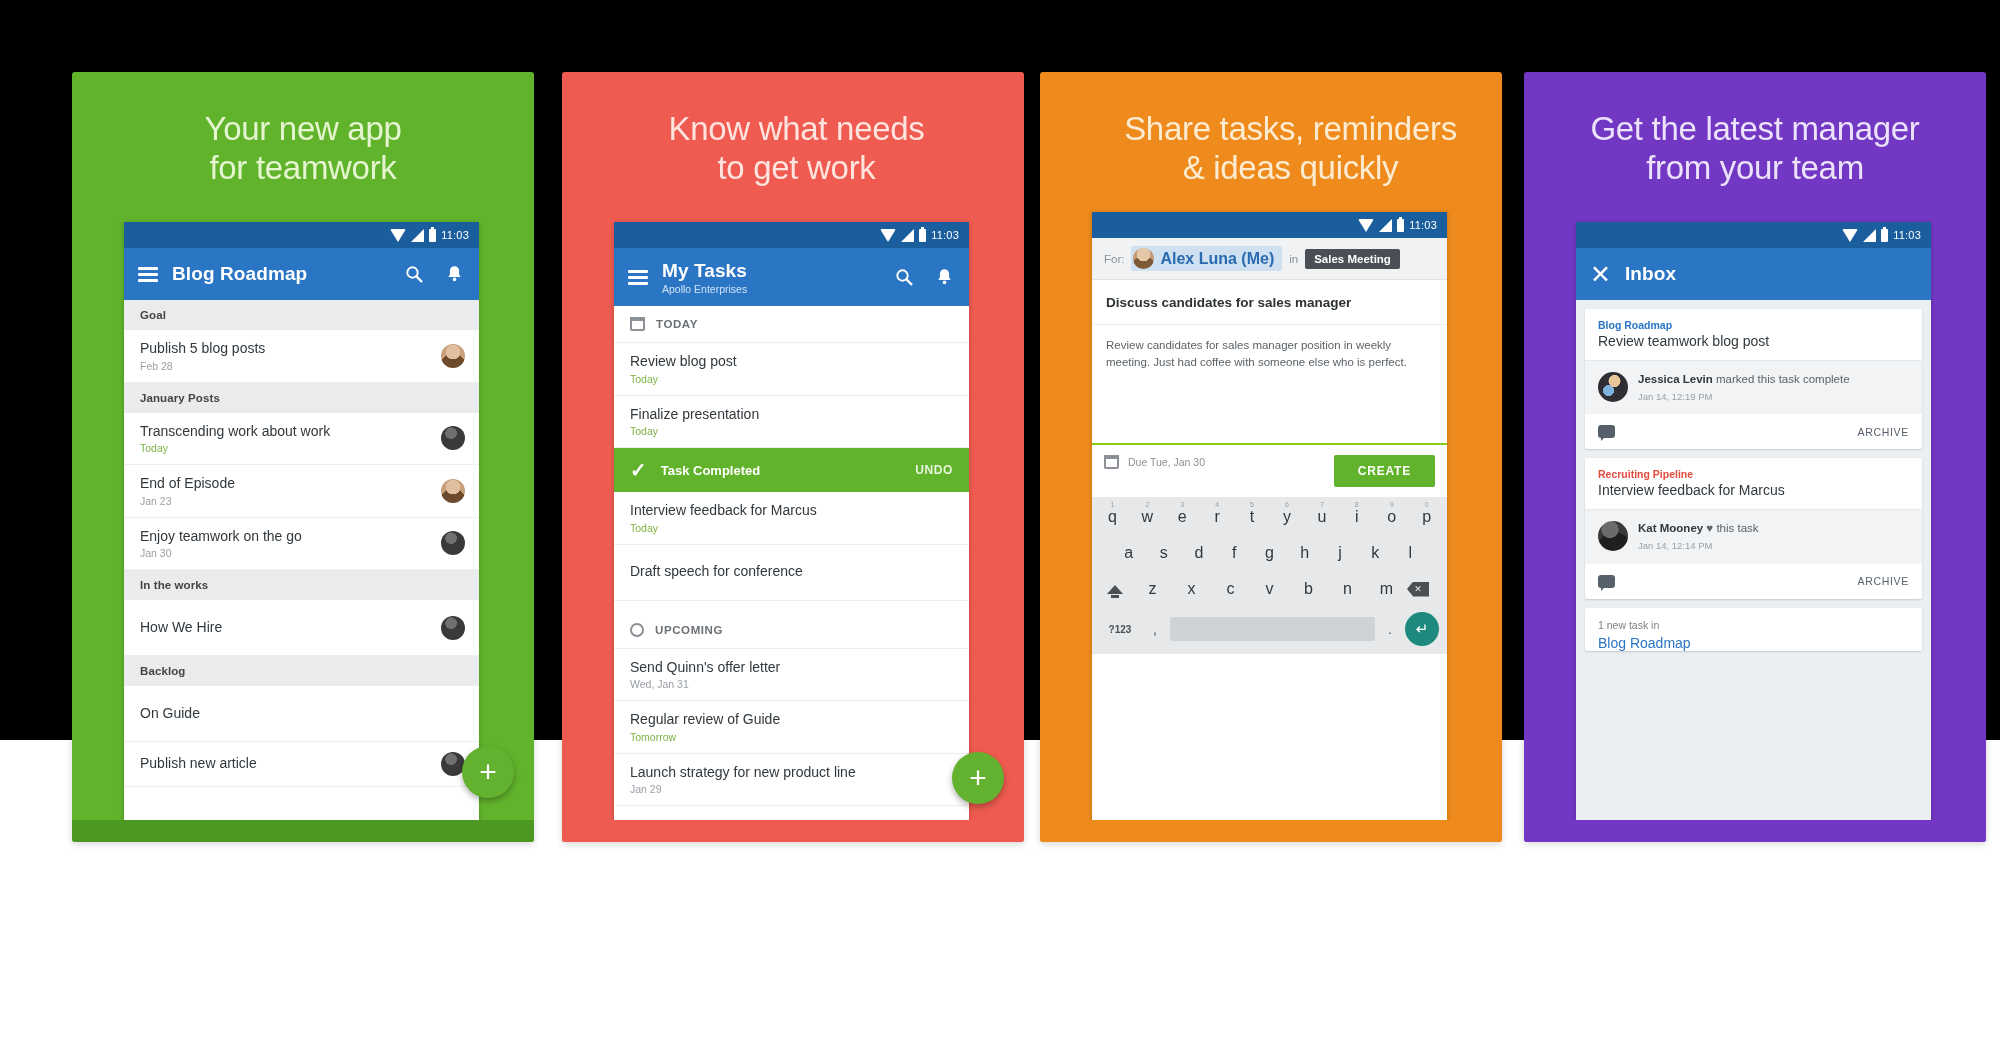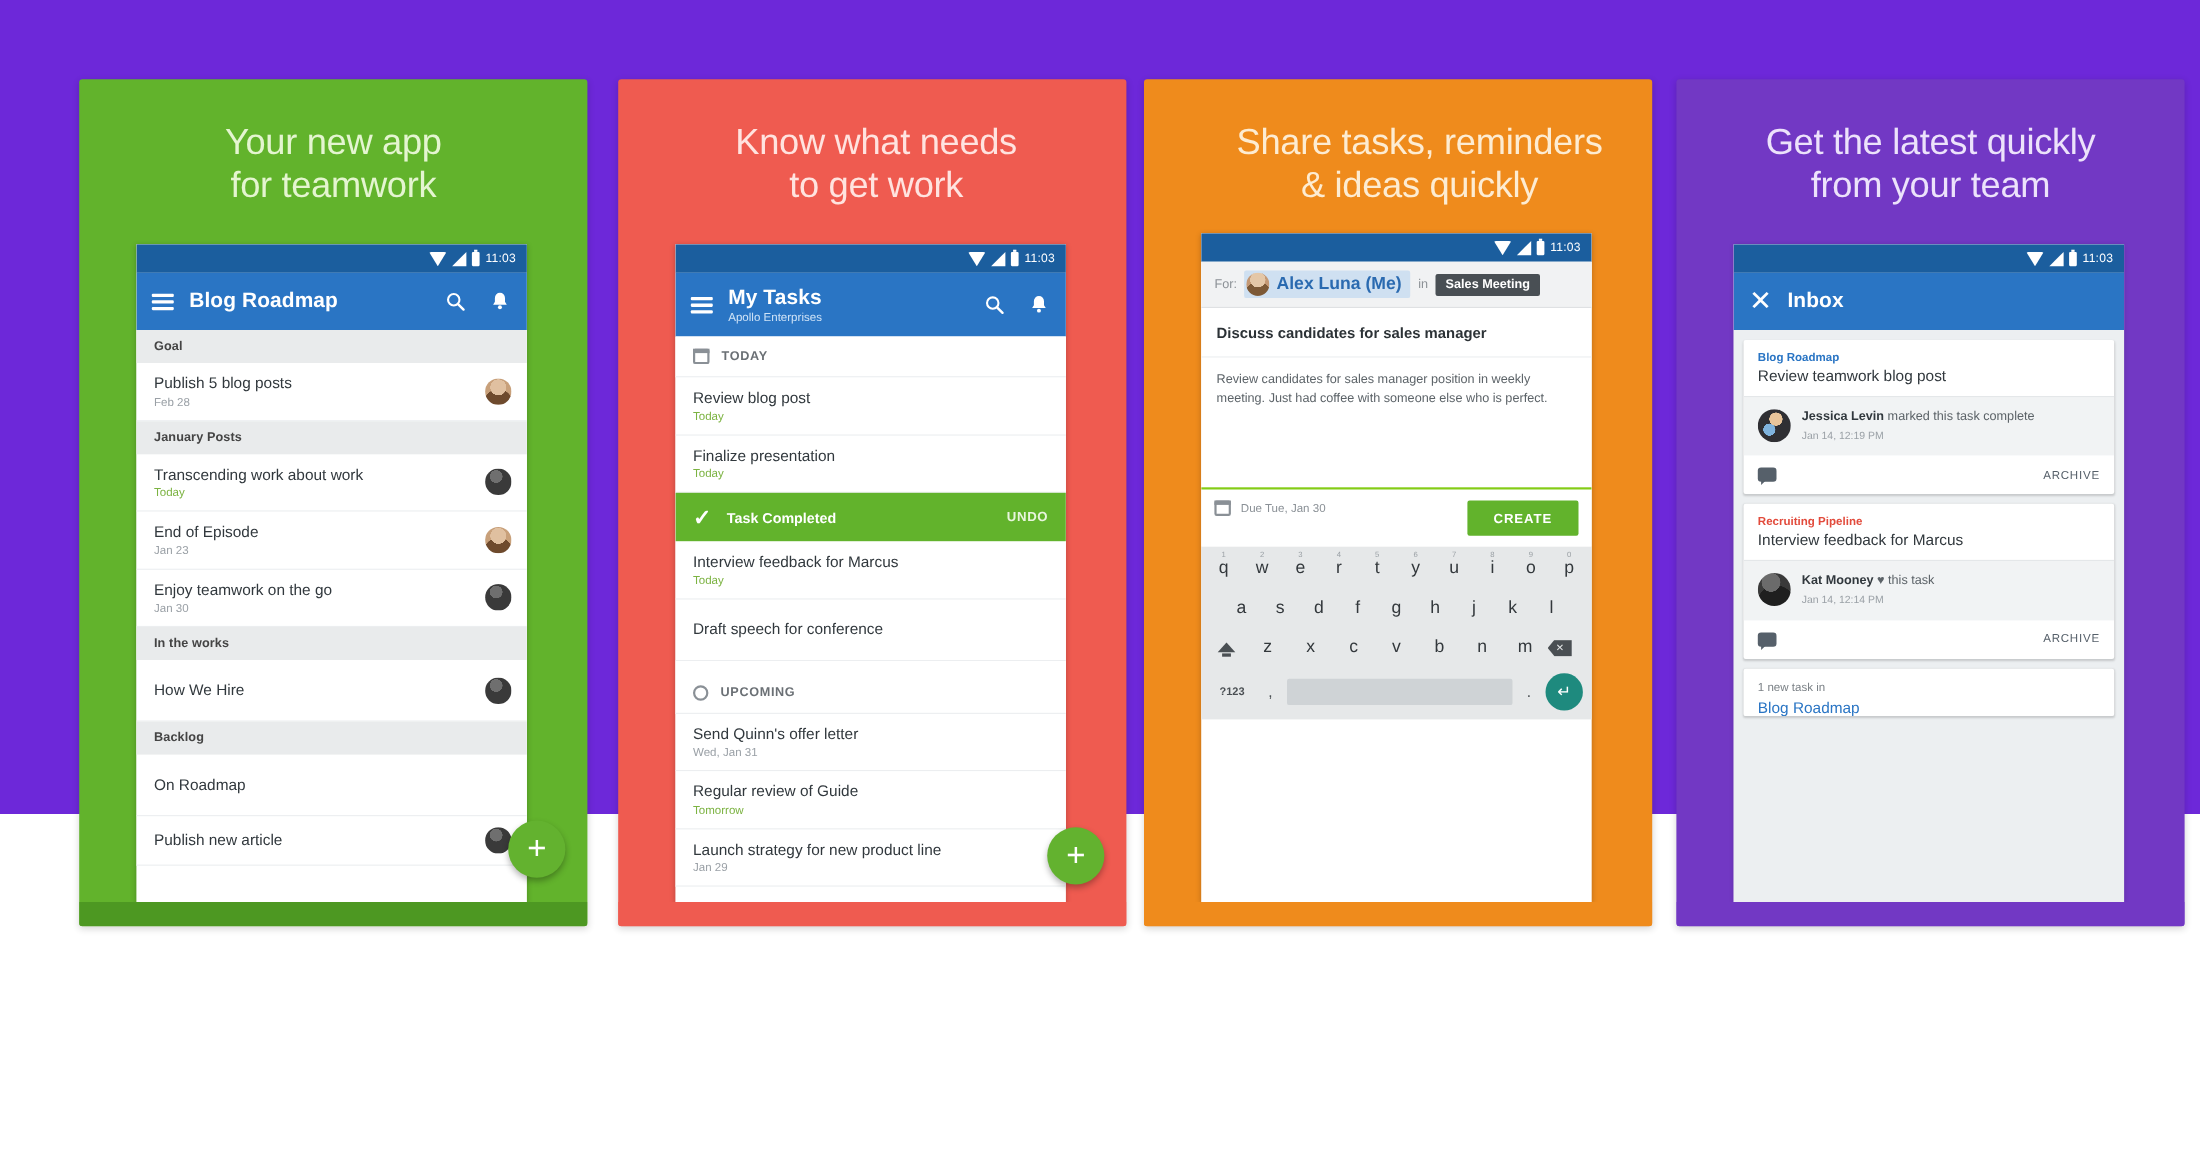"Your new app" #stage { background: #6d28d9 -> #000000 }
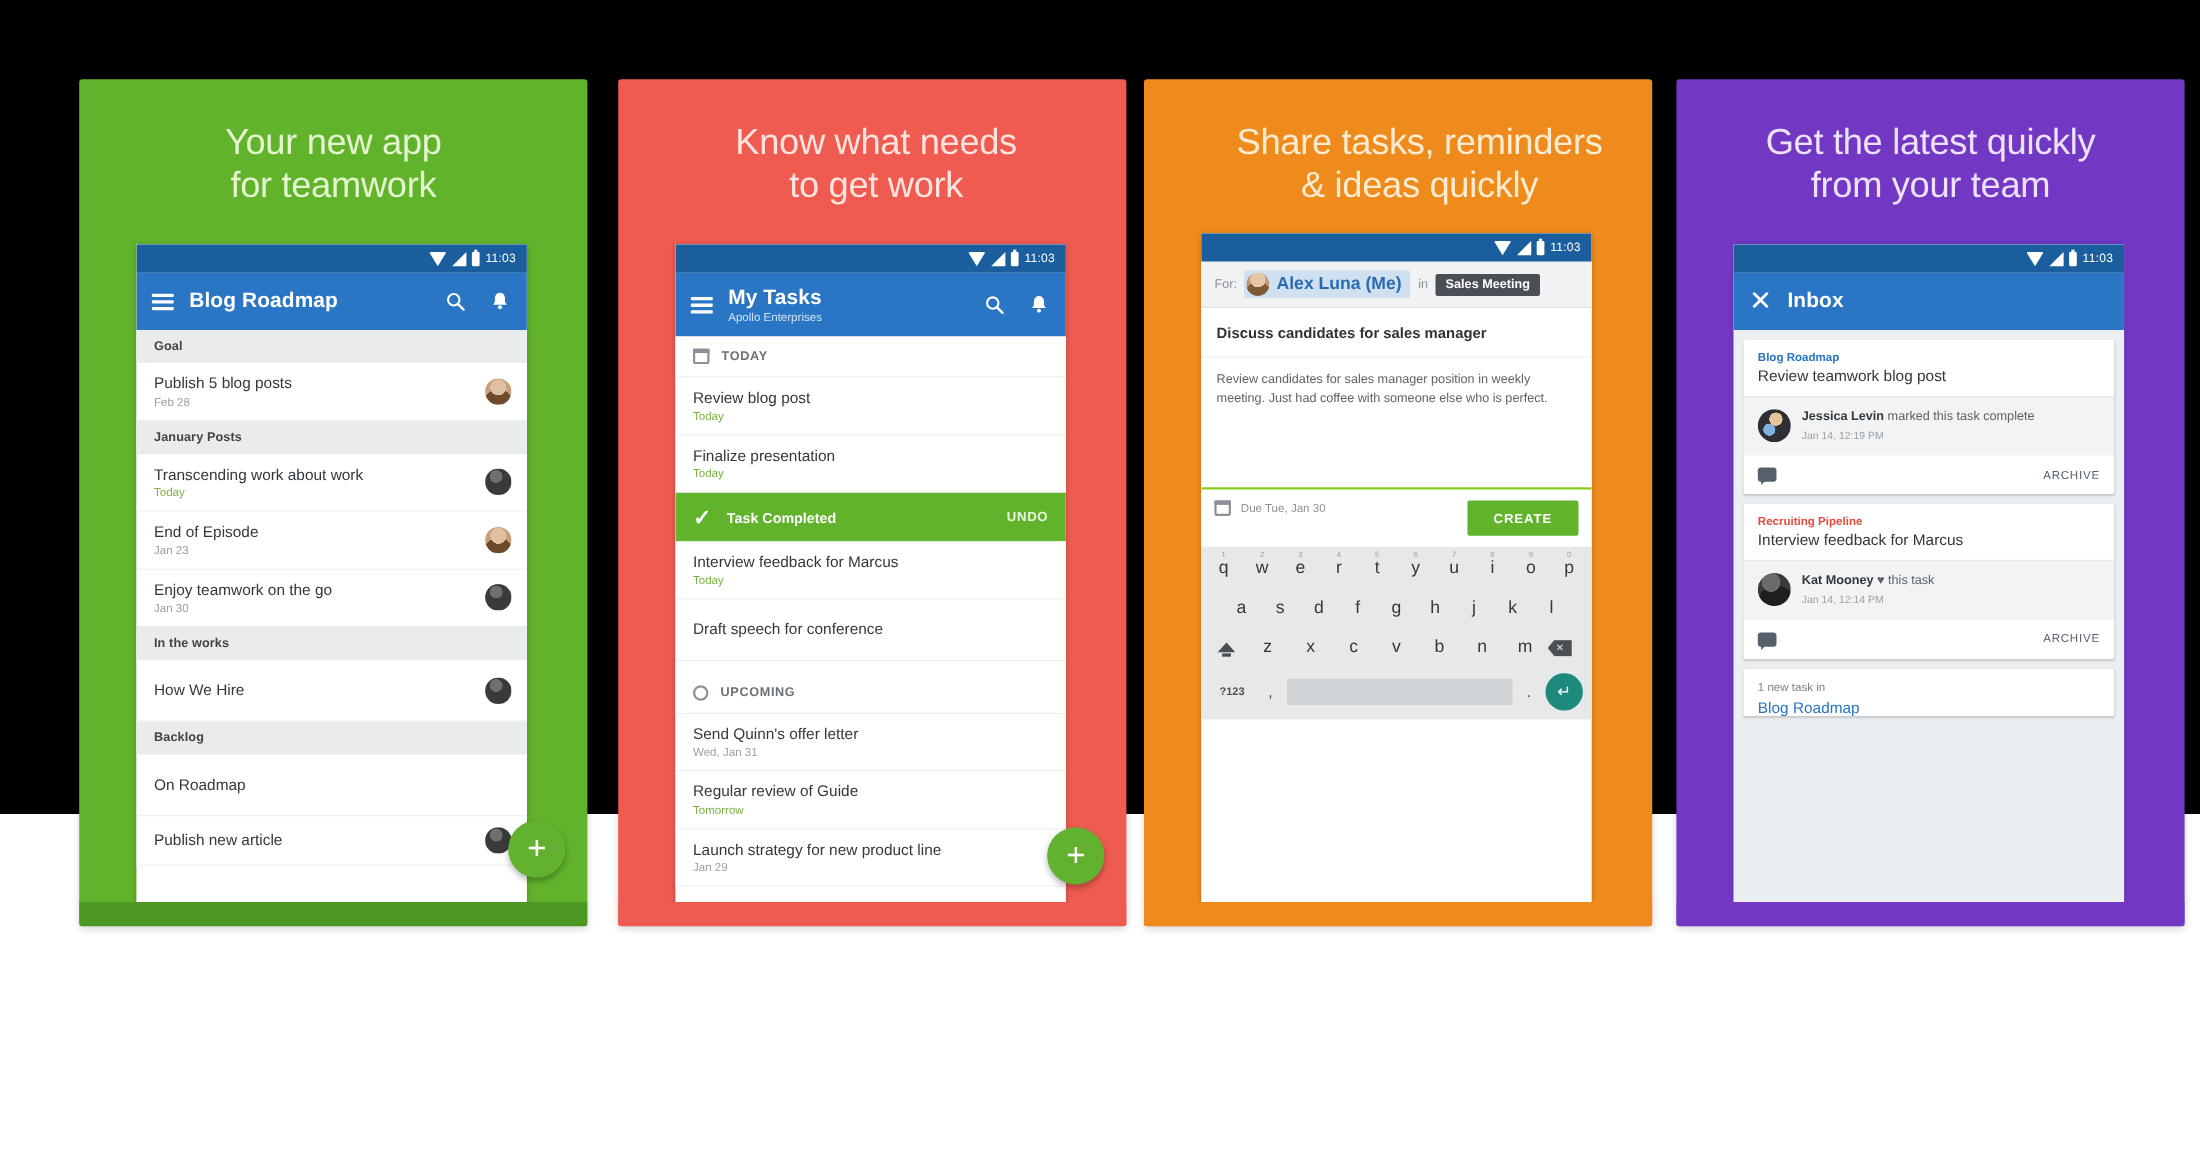"Get the latest quickly" div { text: quickly -> manager }
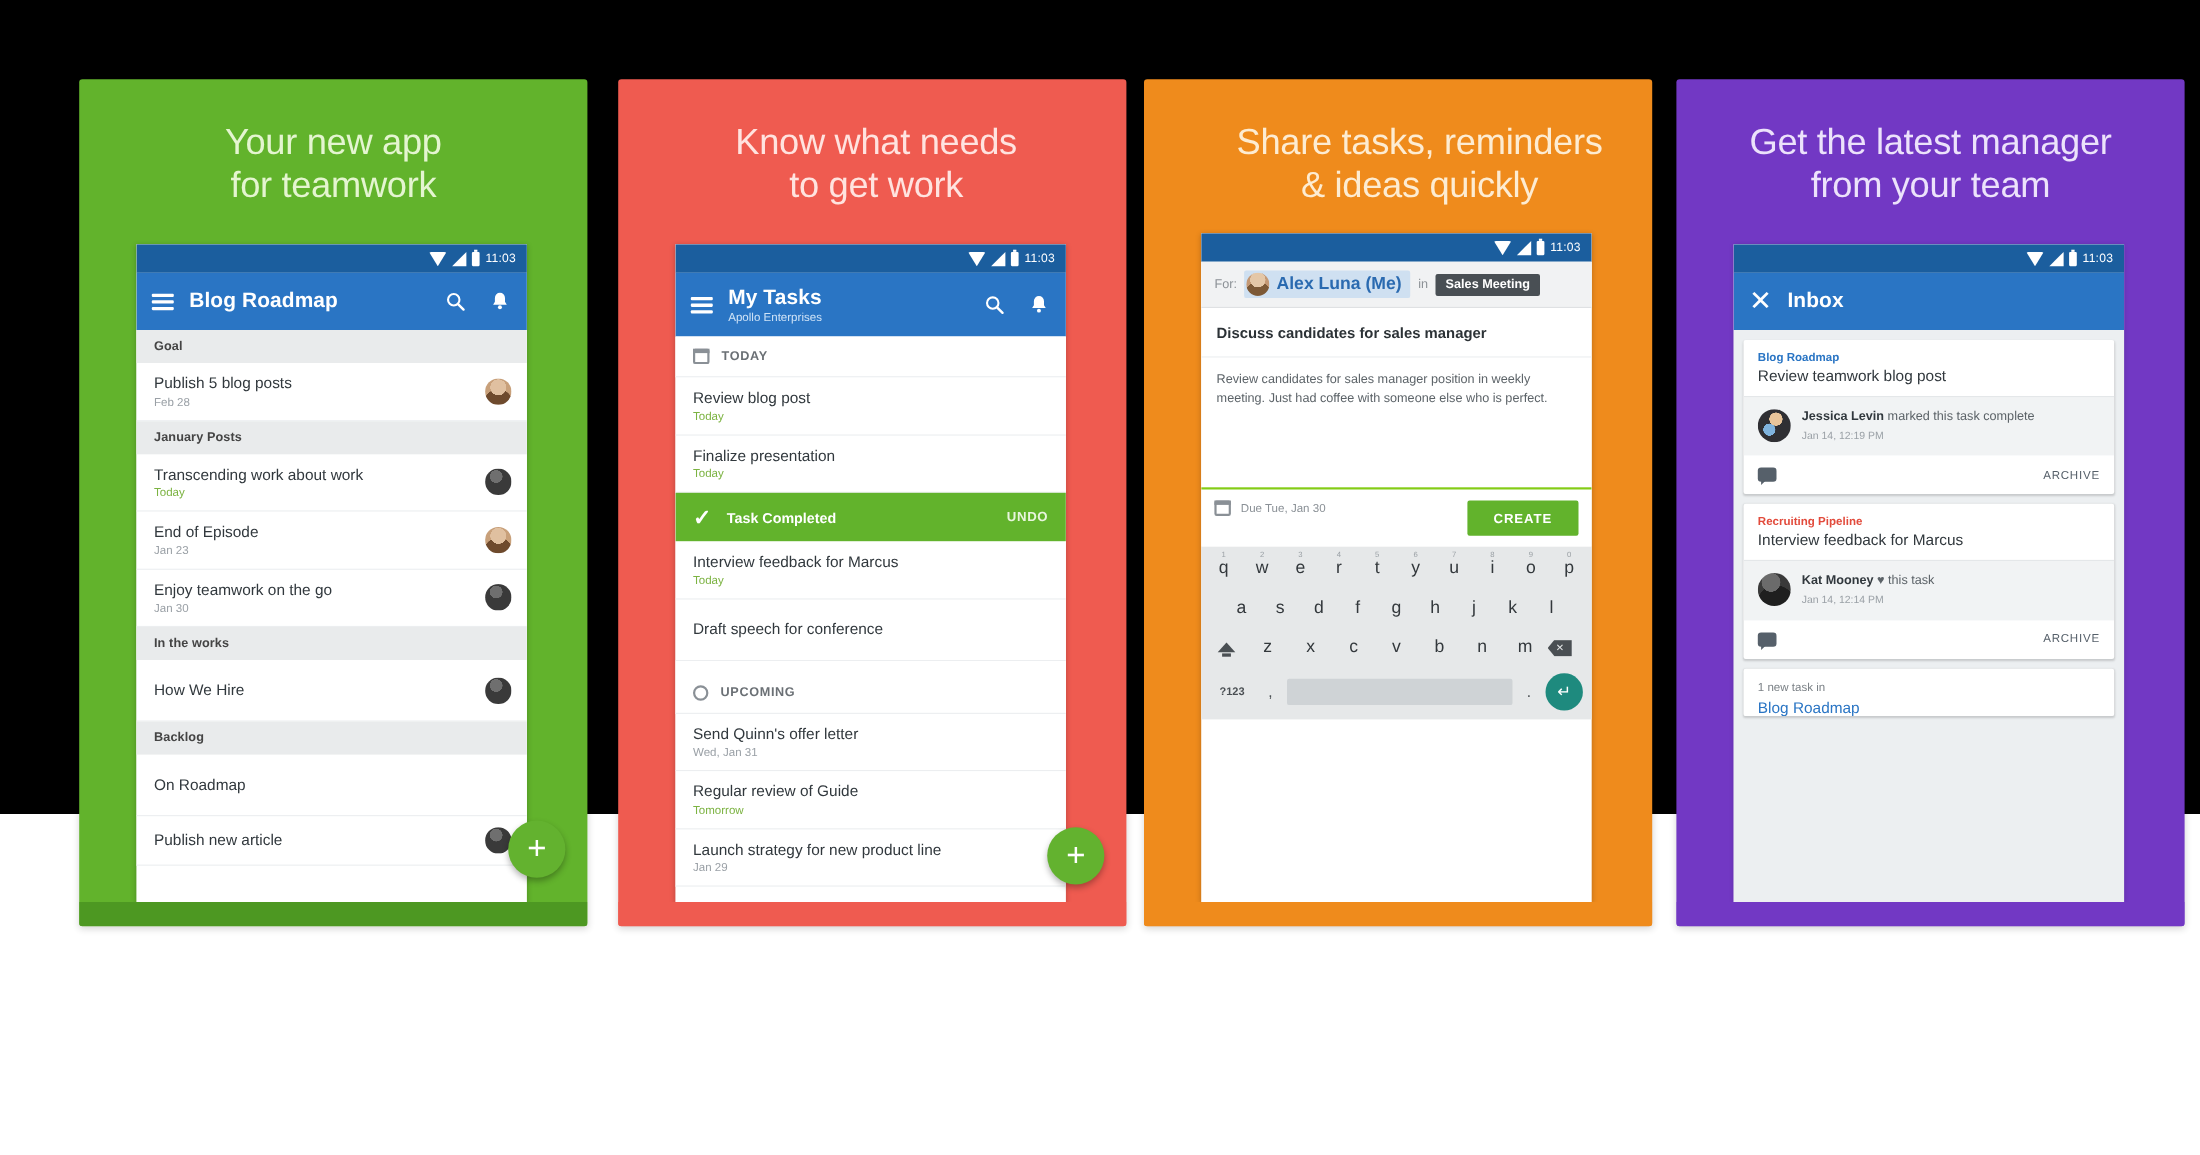"On Roadmap" div.row-title { text: Roadmap -> Guide }
